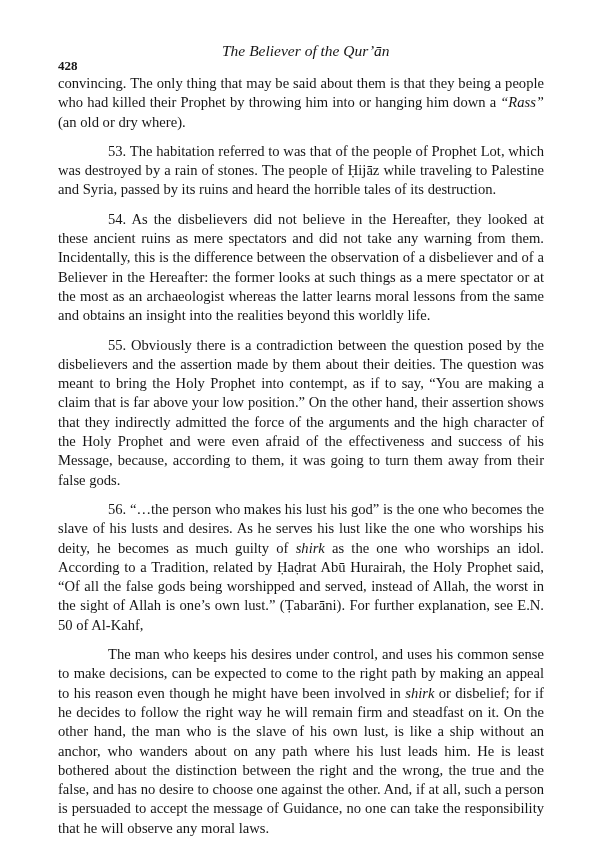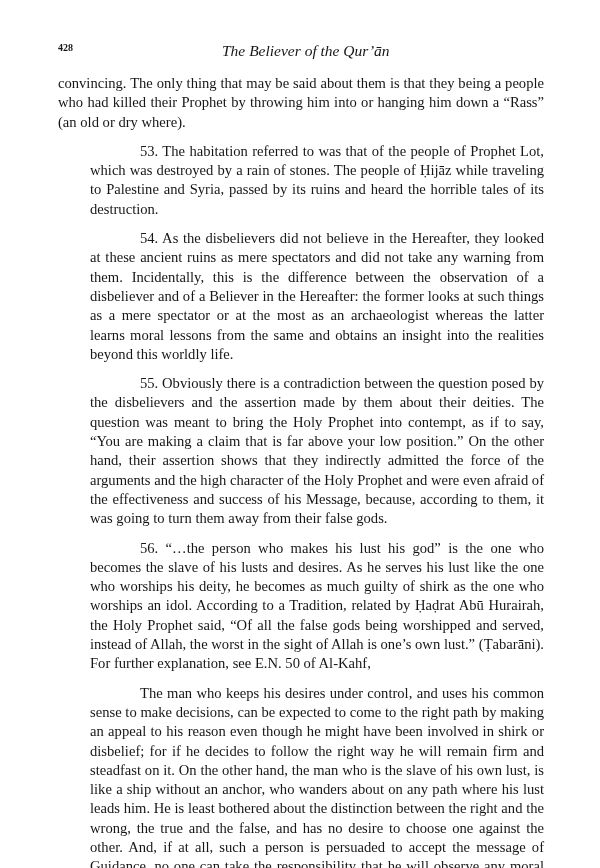"428" .page-number { font-size: 10px -> 13px; top: 0 -> 16px }
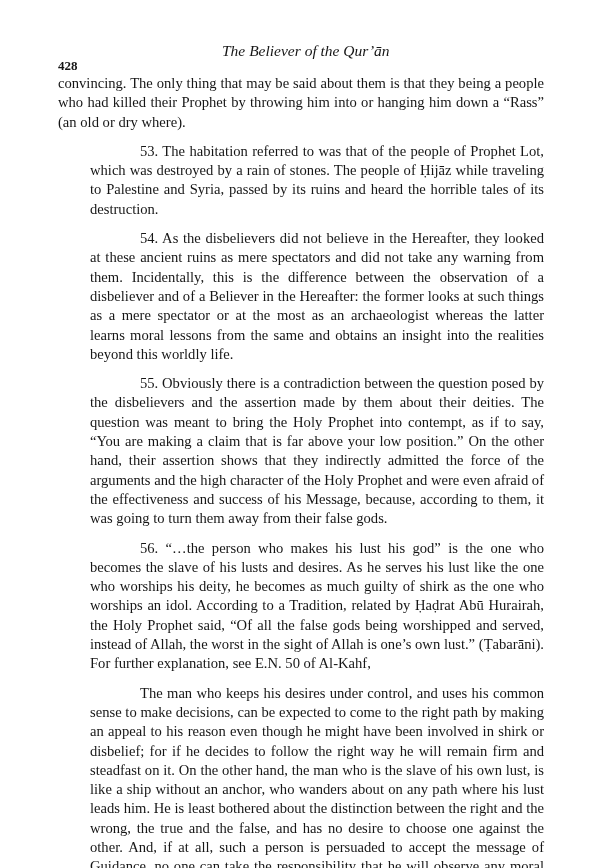"“Rass”" .para span.it { font-style: none -> italic }
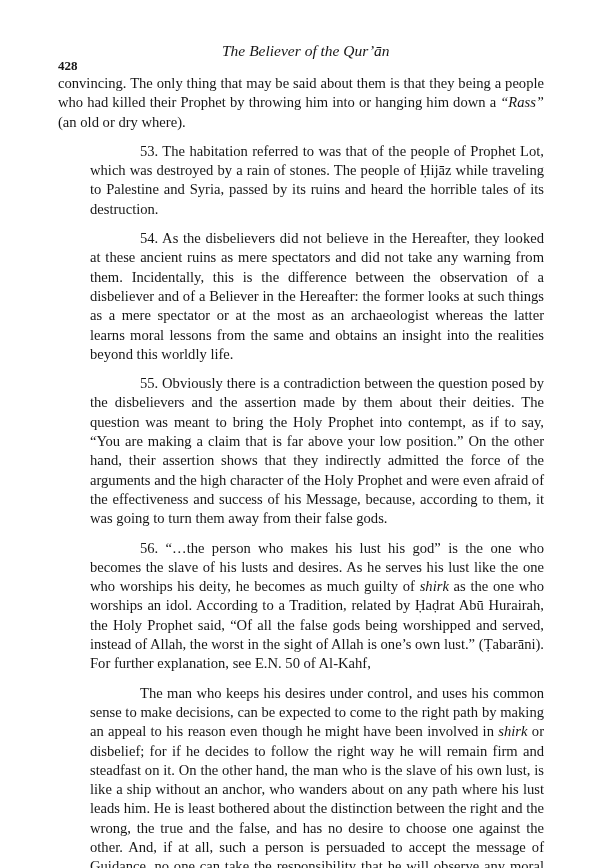"53. The habitation referred to" .para.gap { margin-left: 32px -> none }
